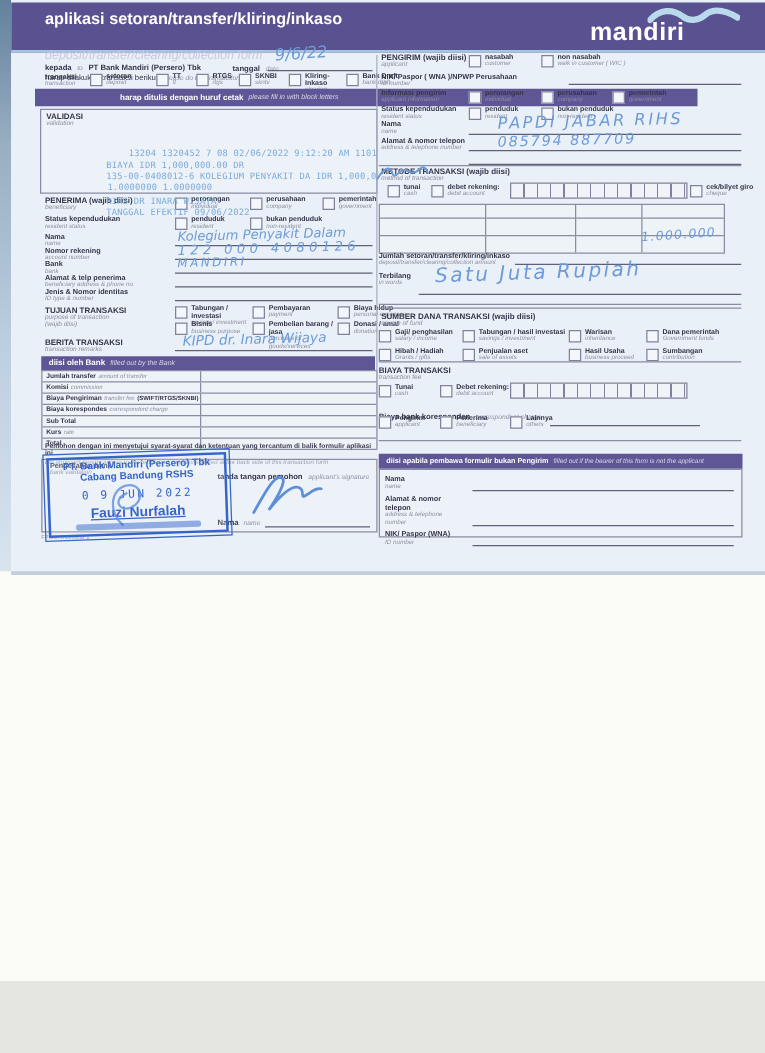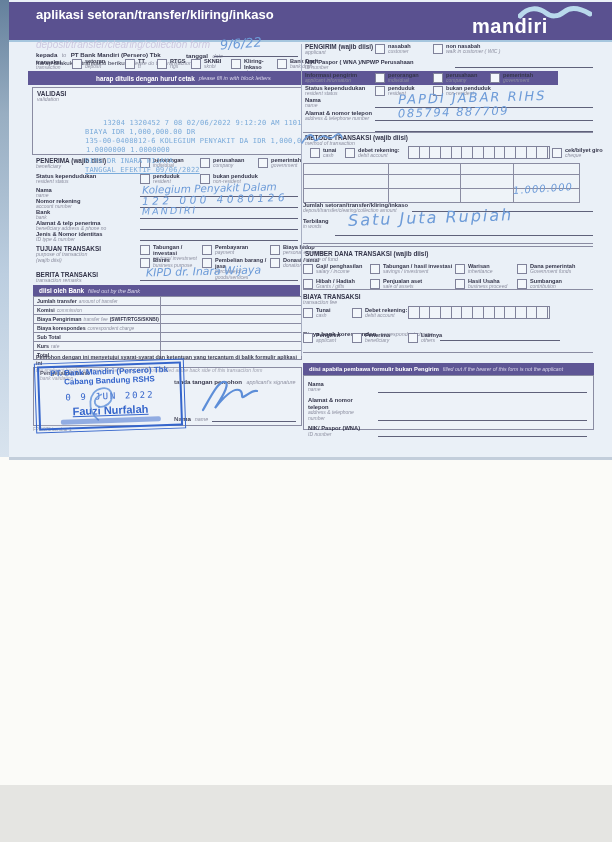"TANGGAL EFEKTIF 09/06/2022" div.machine { text-decoration: underline -> none }
